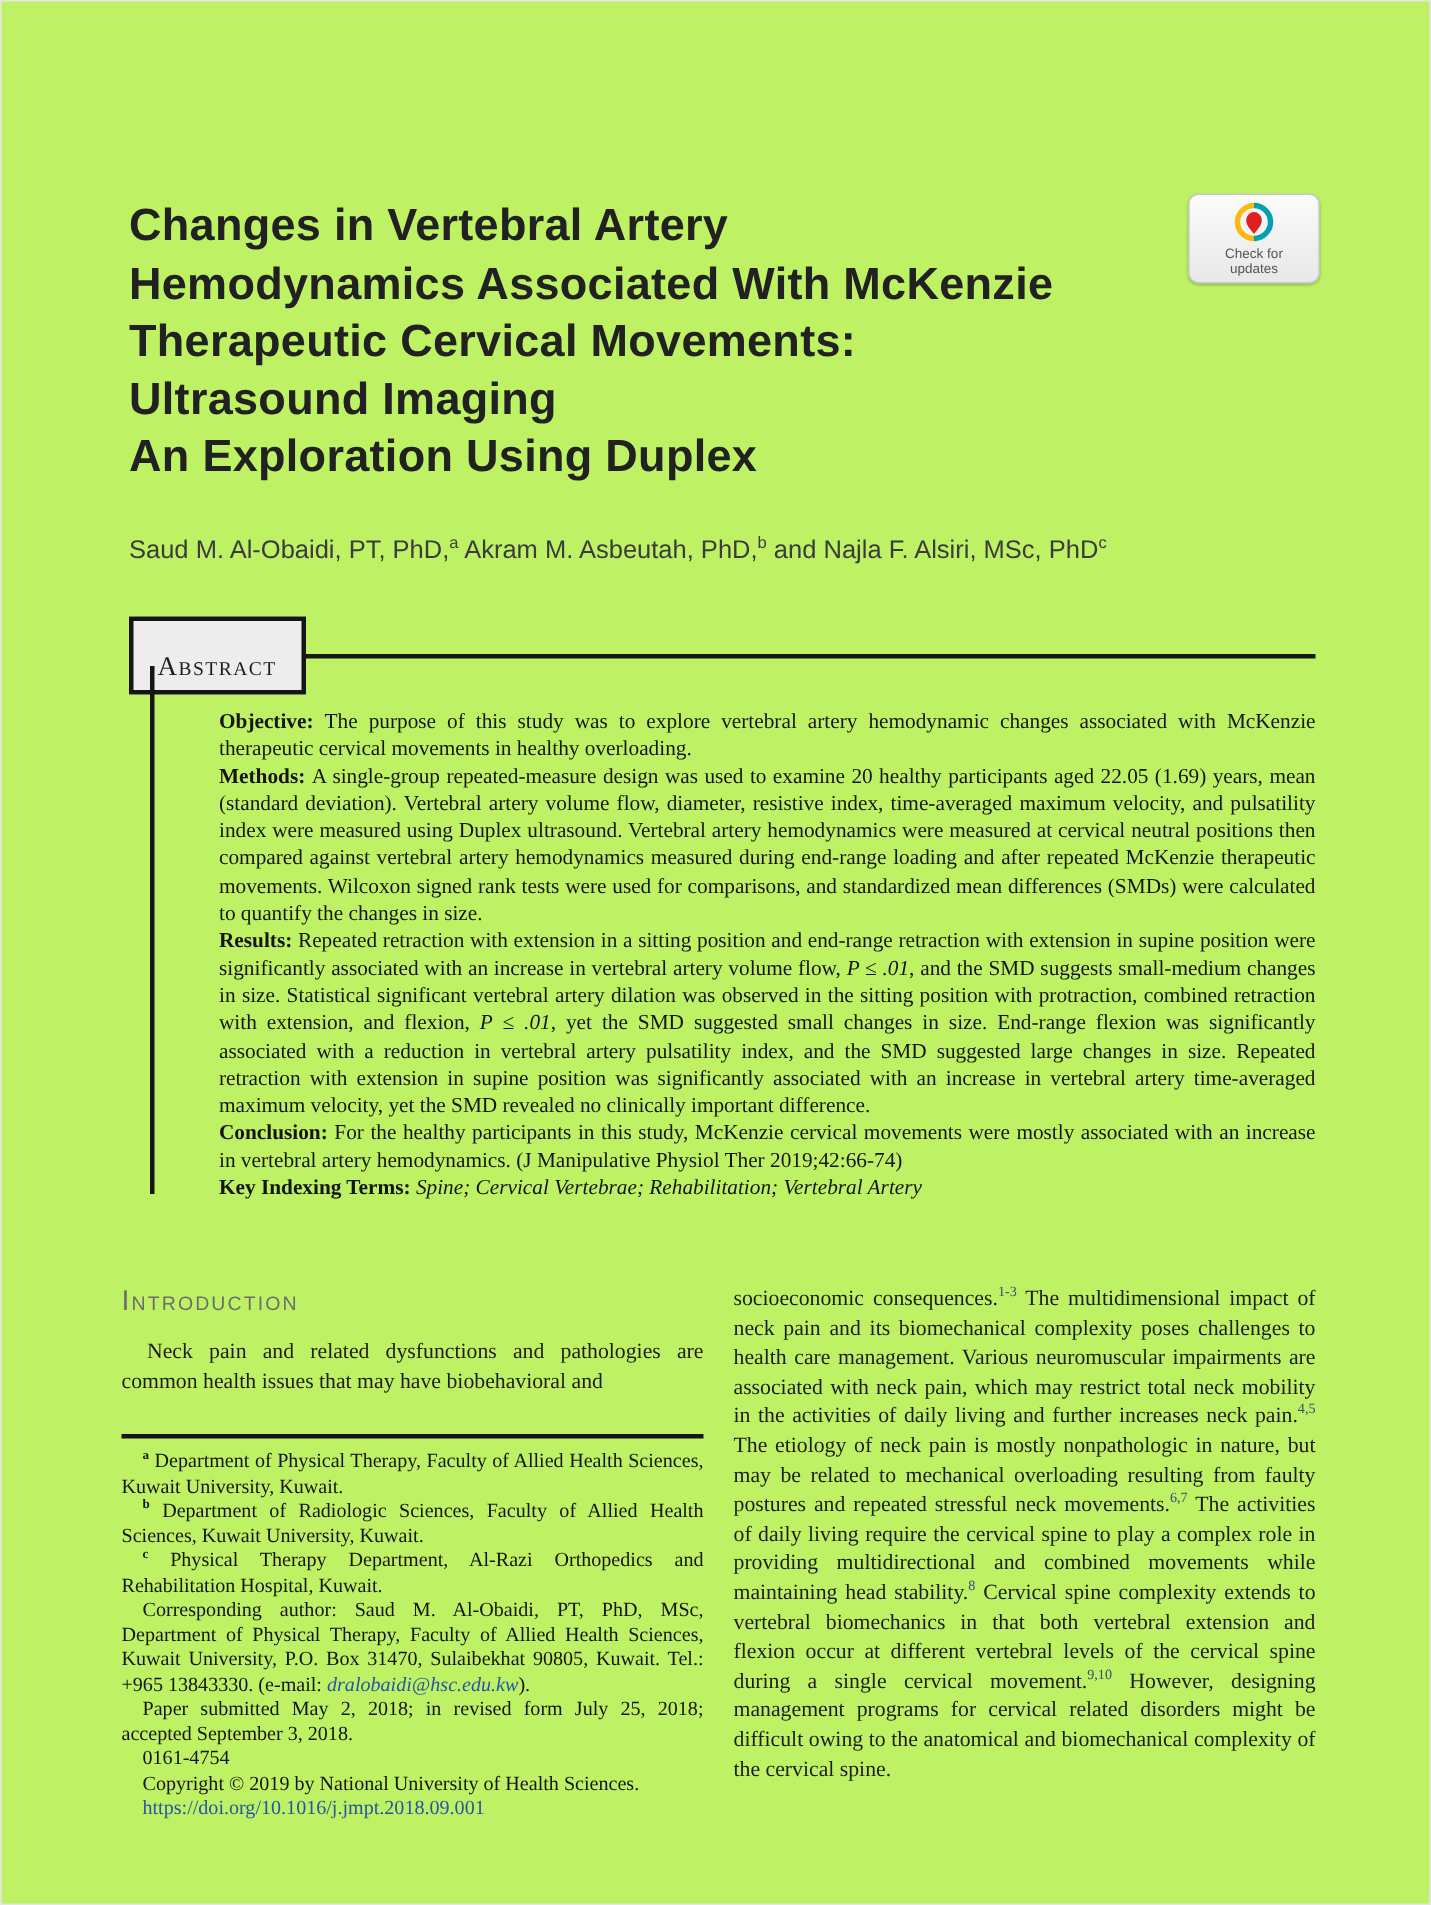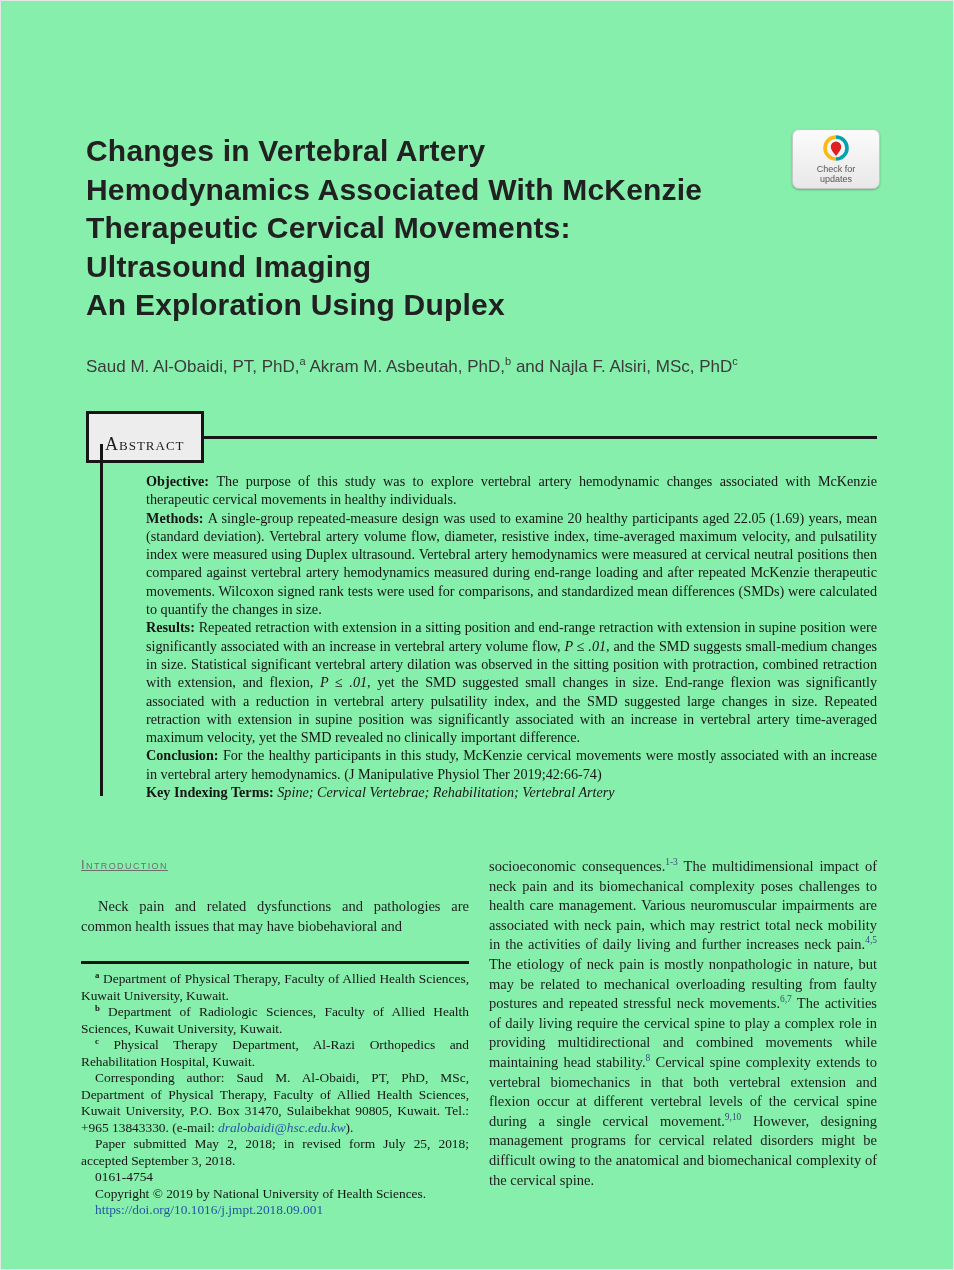"Changes in Vertebral Artery" .page { background: #86efac -> #bef264 }
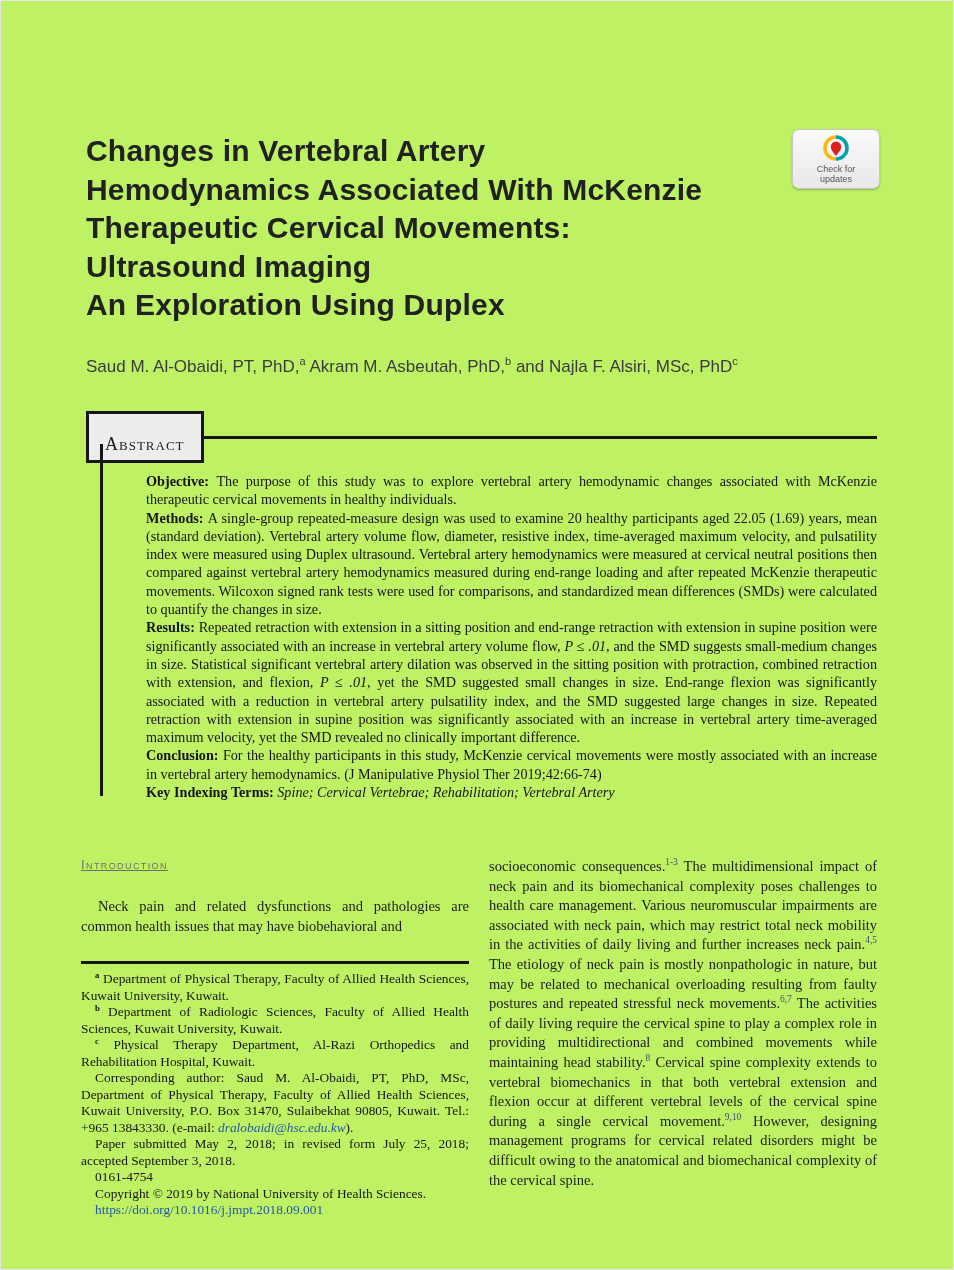"The purpose of this study" span { text: individuals -> overloading }
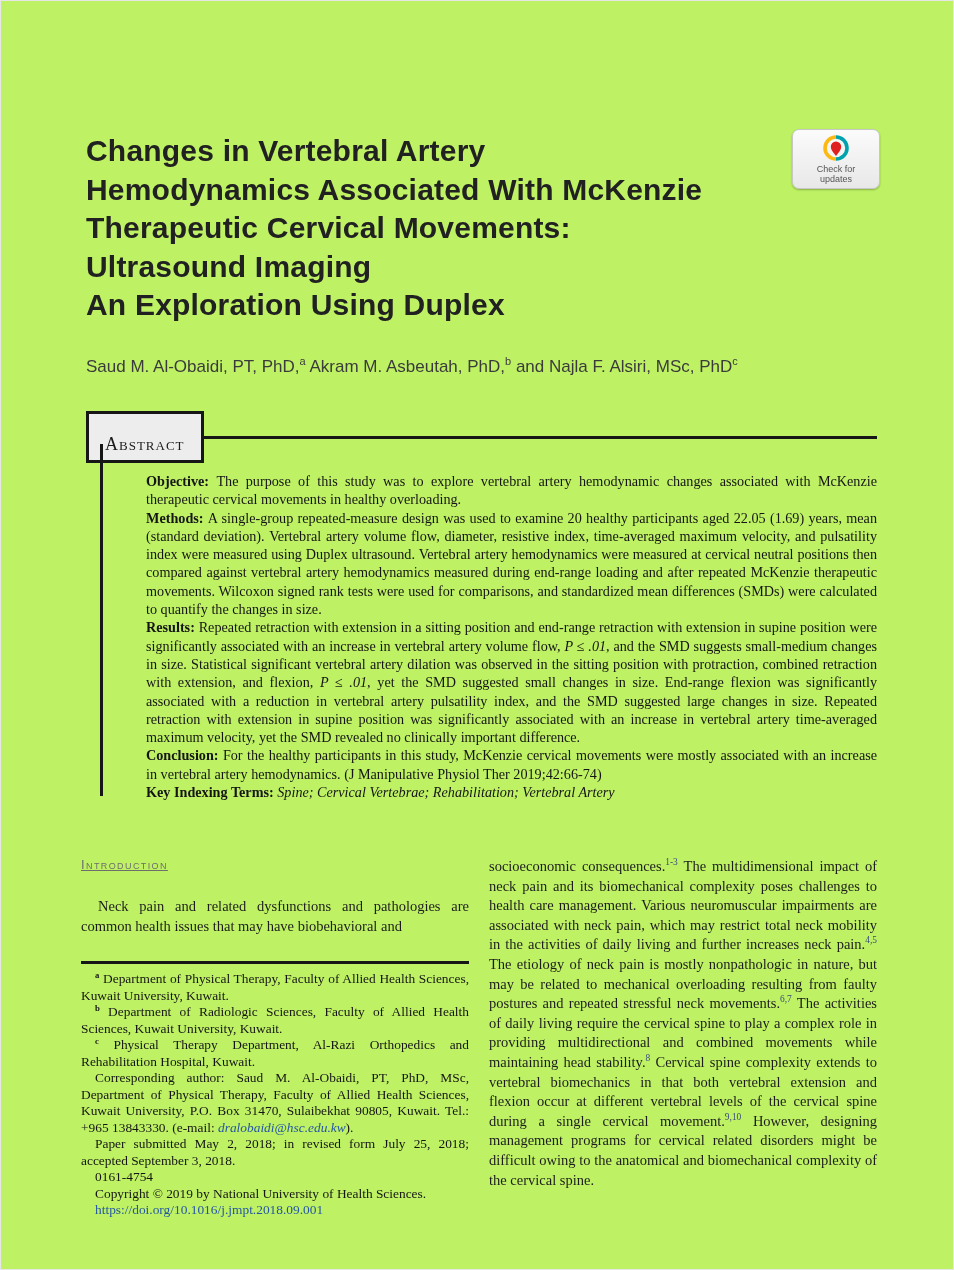"Introduction" .intro-heading { font-size: 13px -> 19px; margin: 0 0 25px 0 -> 0 0 13px 0; text-decoration: underline -> none }
